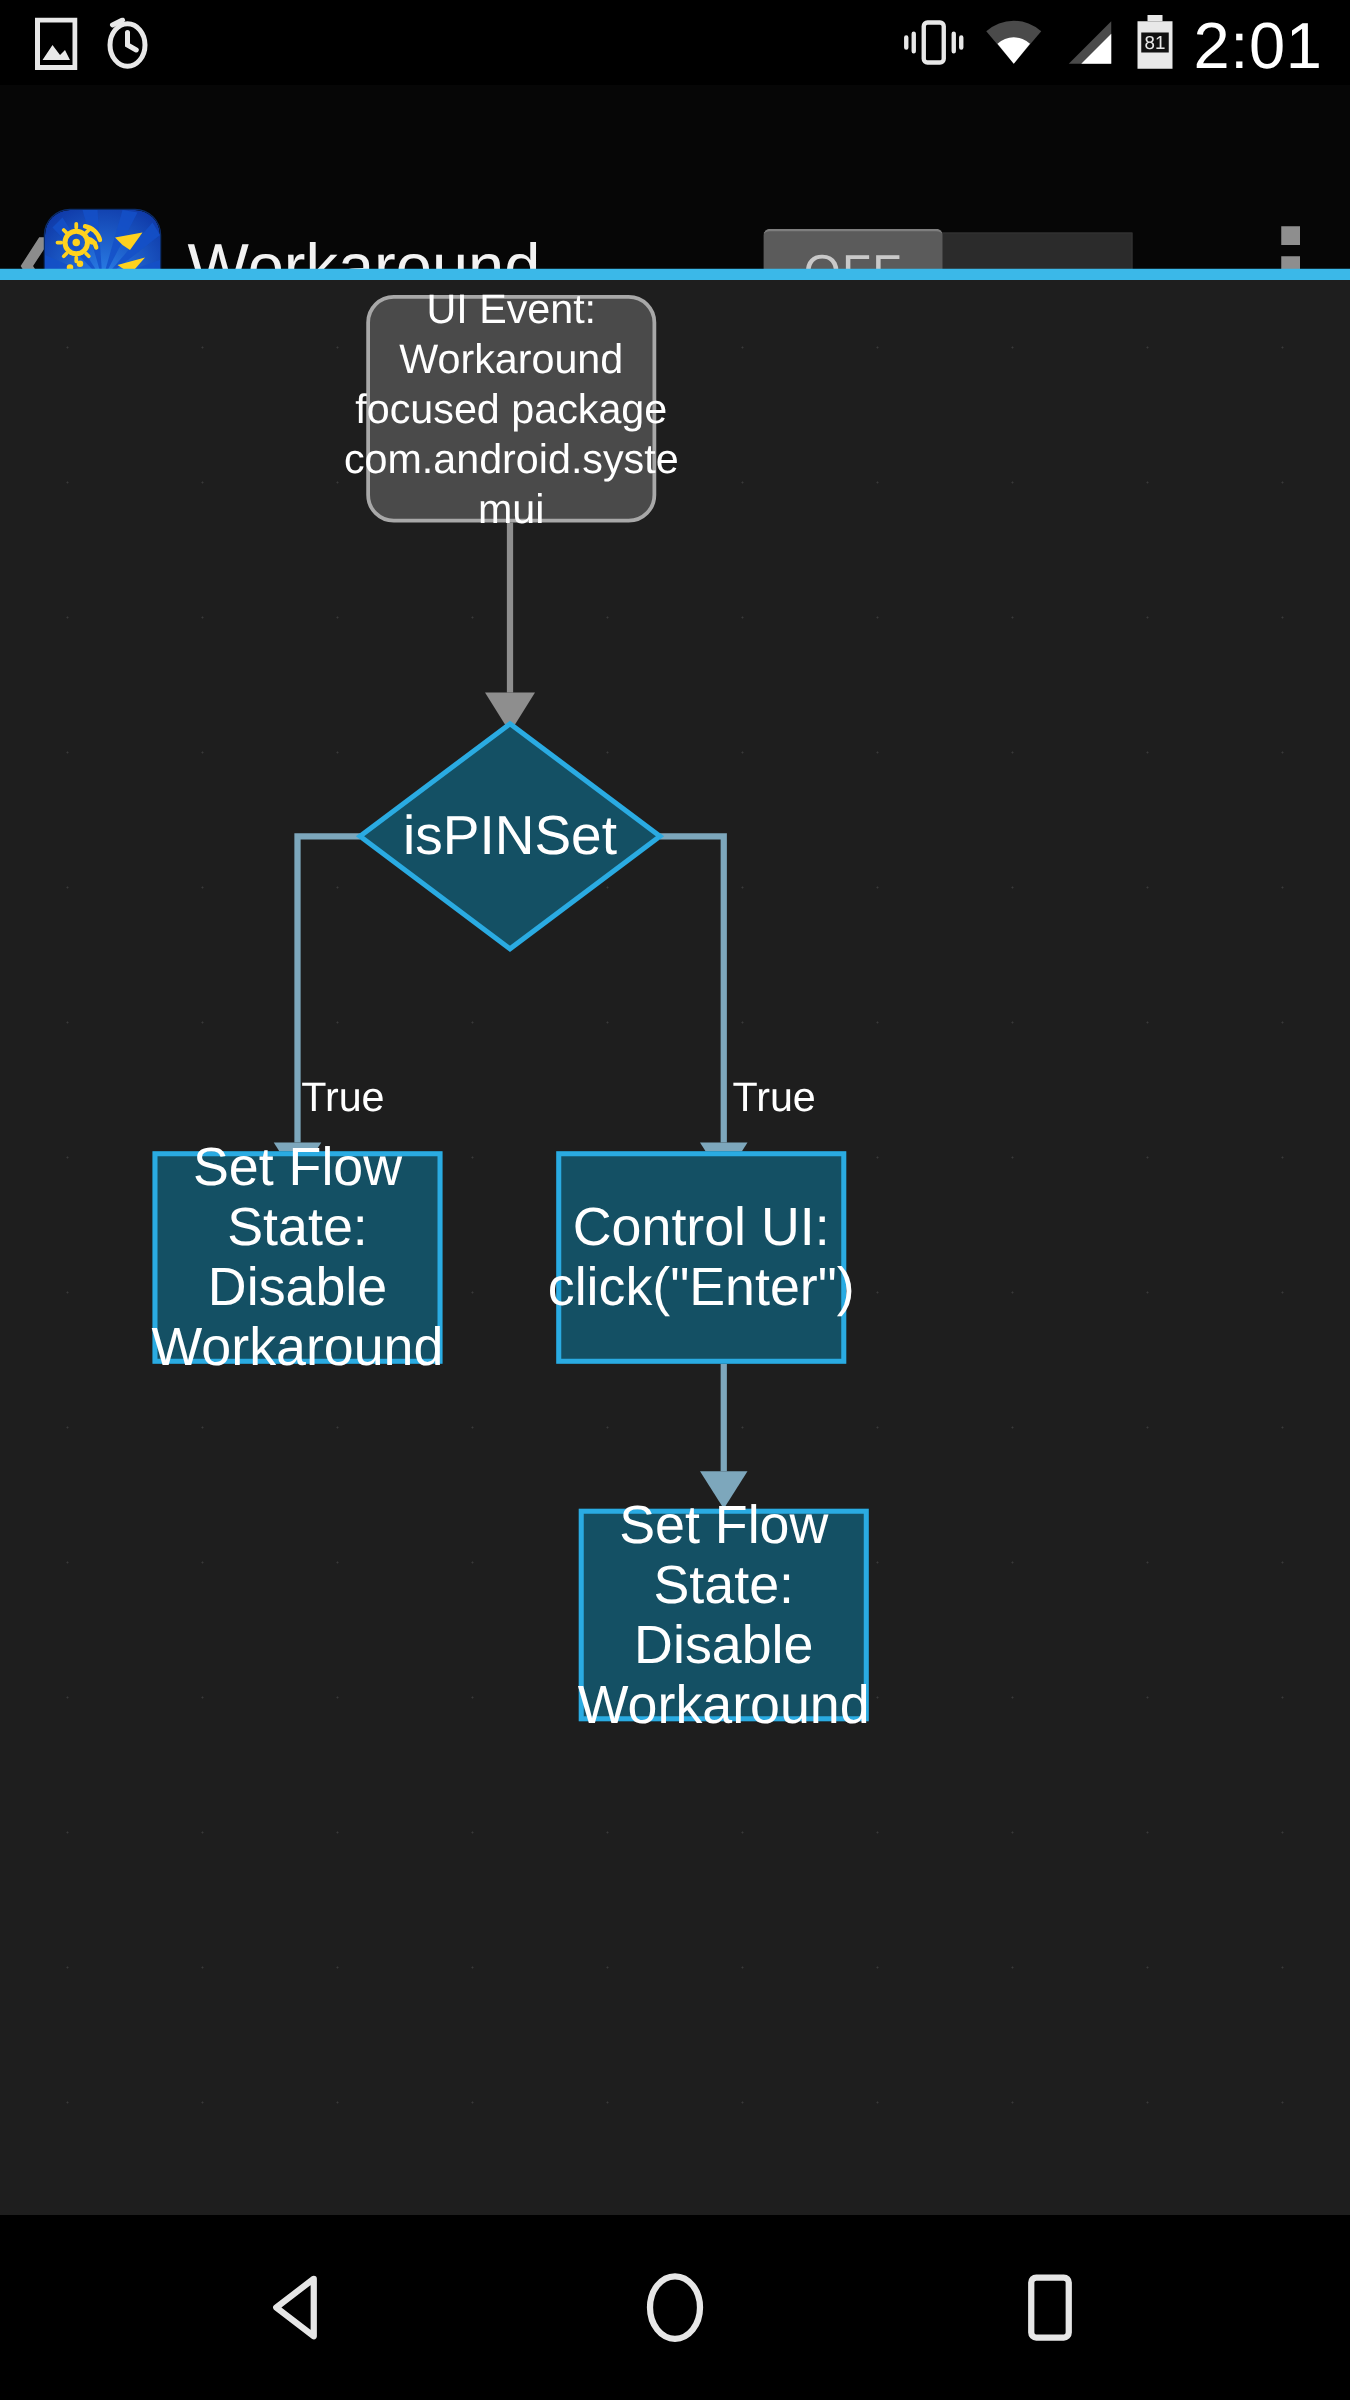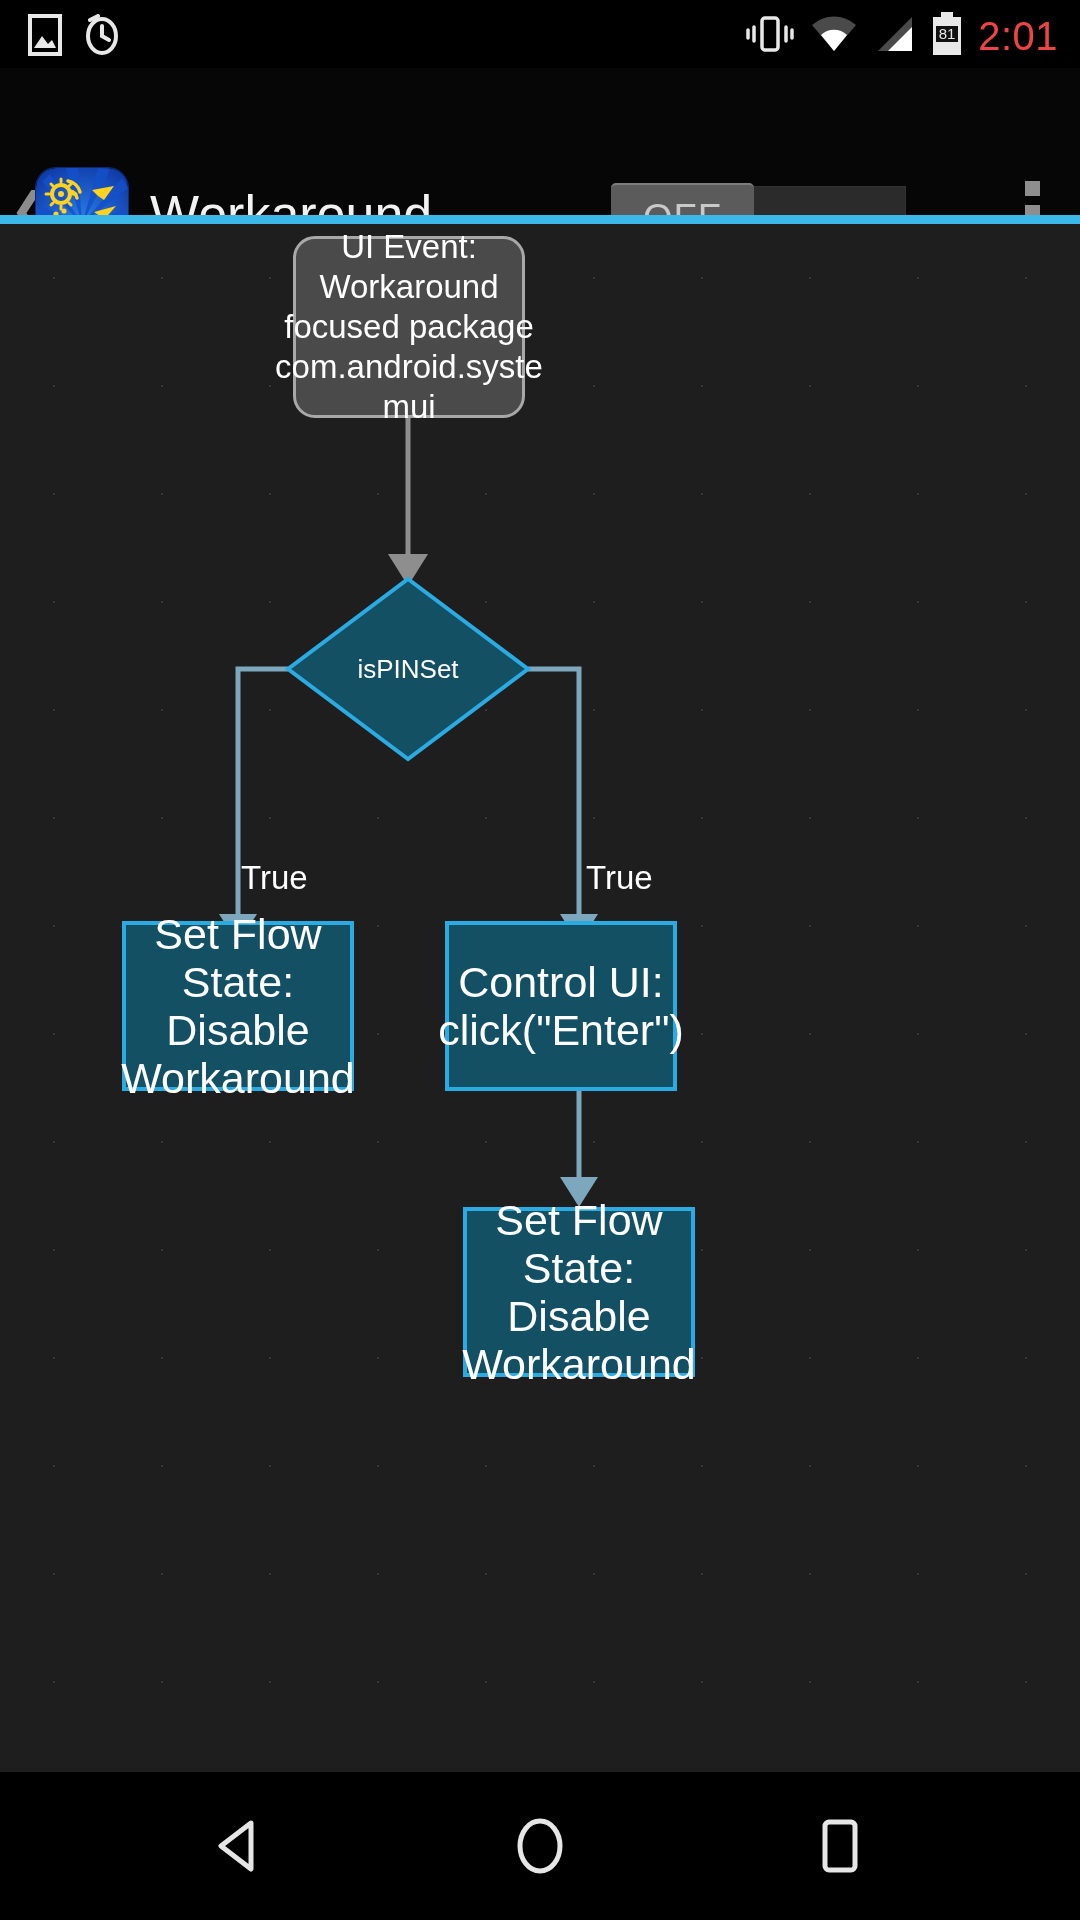"2:01" .sb-time { color: #ef4444 -> #ffffff; font-size: 40px -> 52px }
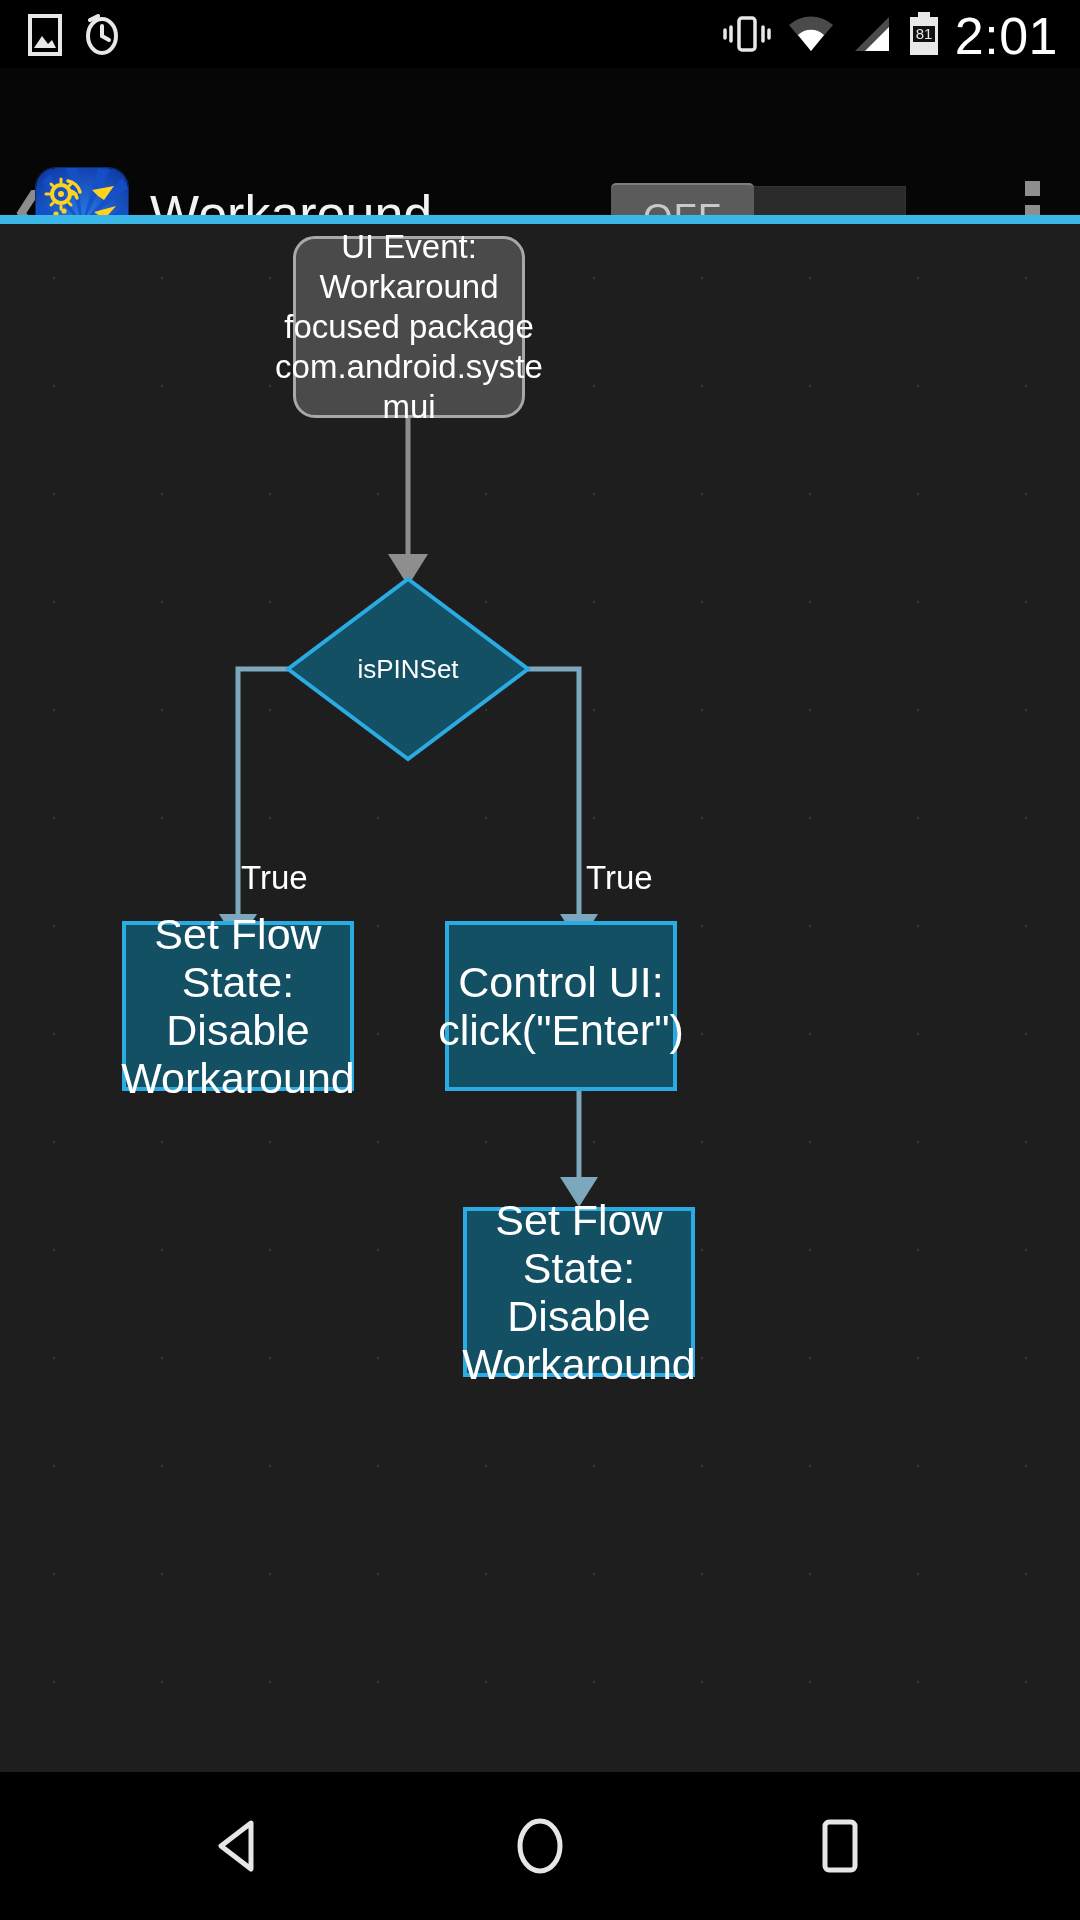"isPINSet" .node-decision-label { font-size: 26px -> 44px }
